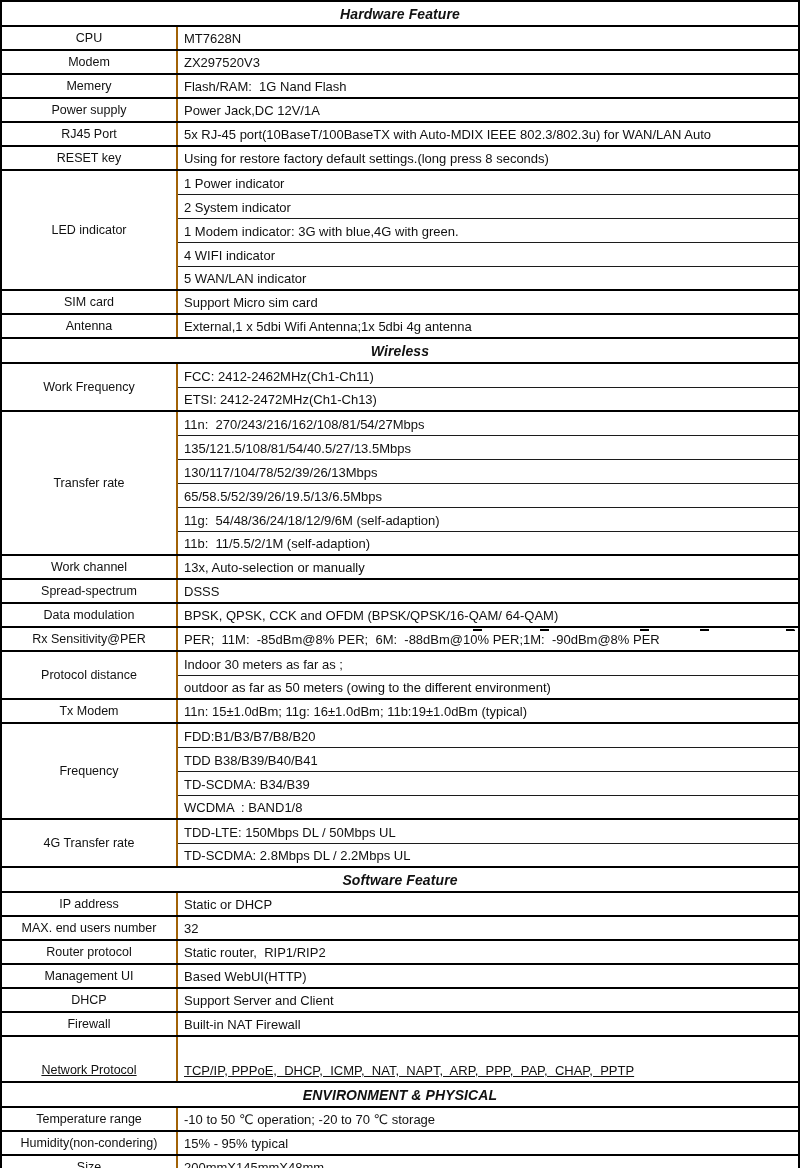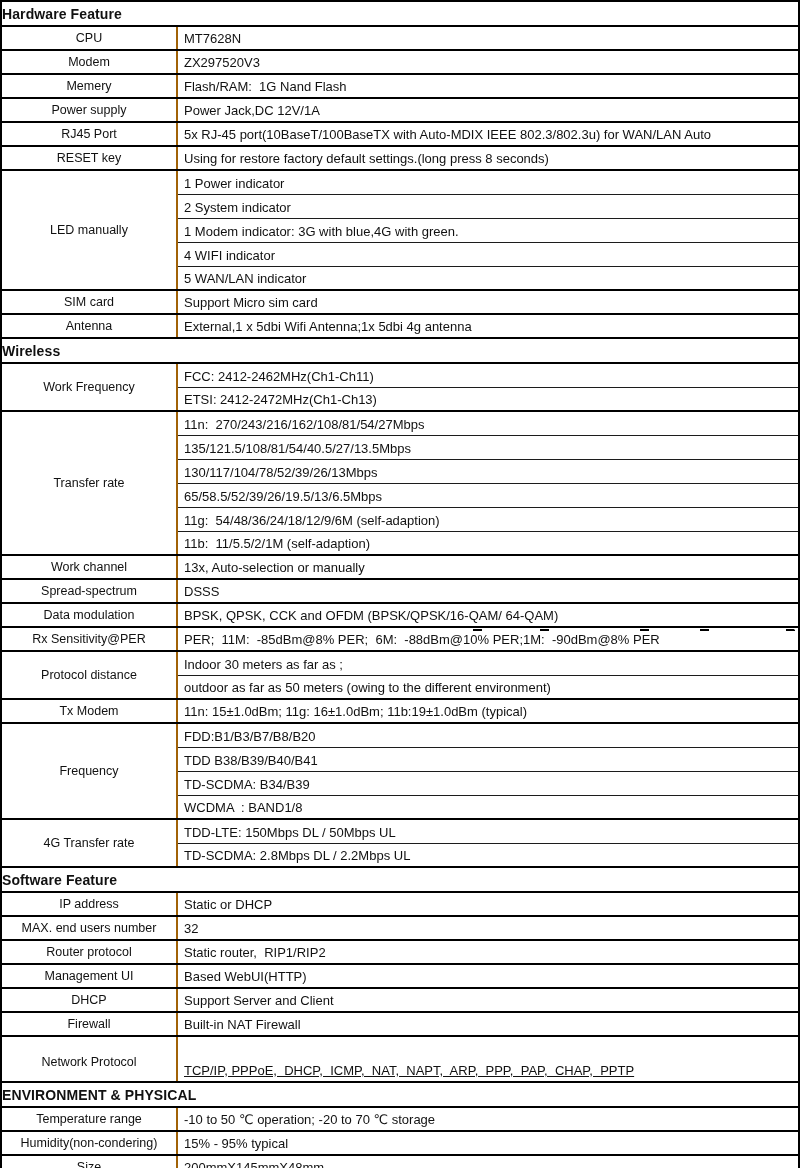"Hardware Feature" .section-header { font-style: none -> italic; text-align: none -> center }
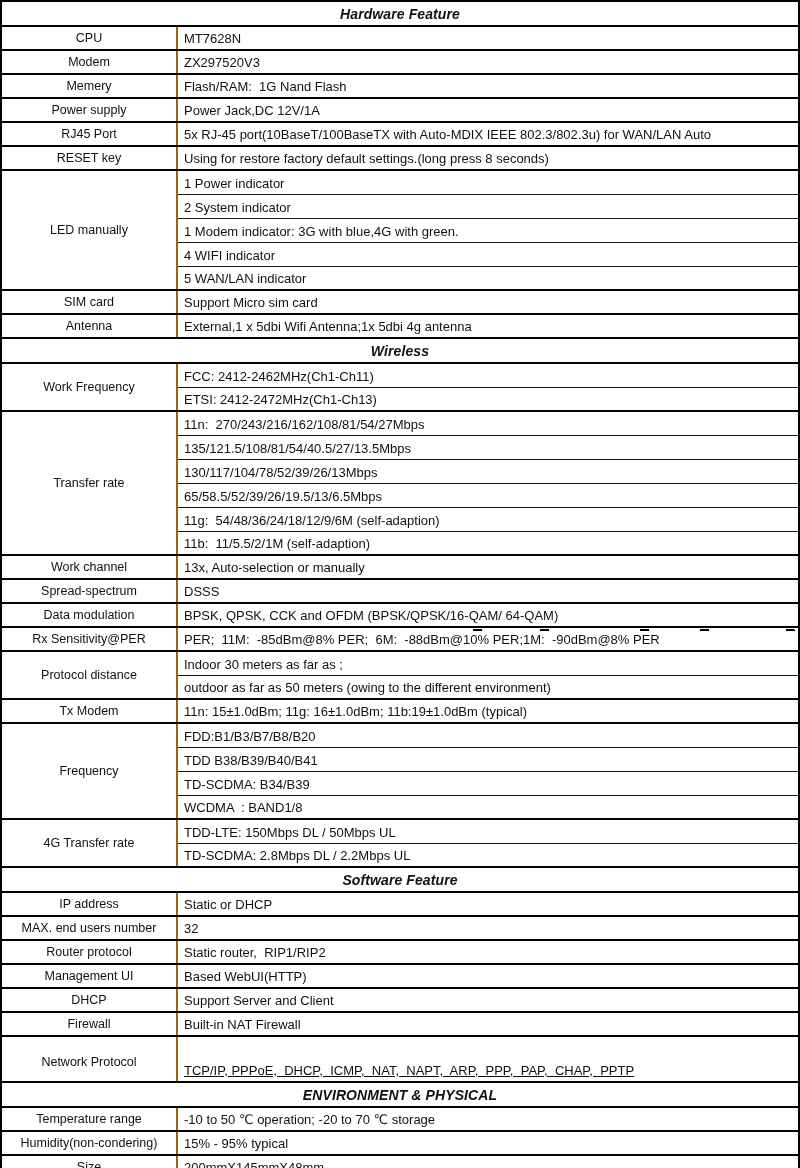"LED manually" td.label-cell { text: manually -> indicator }
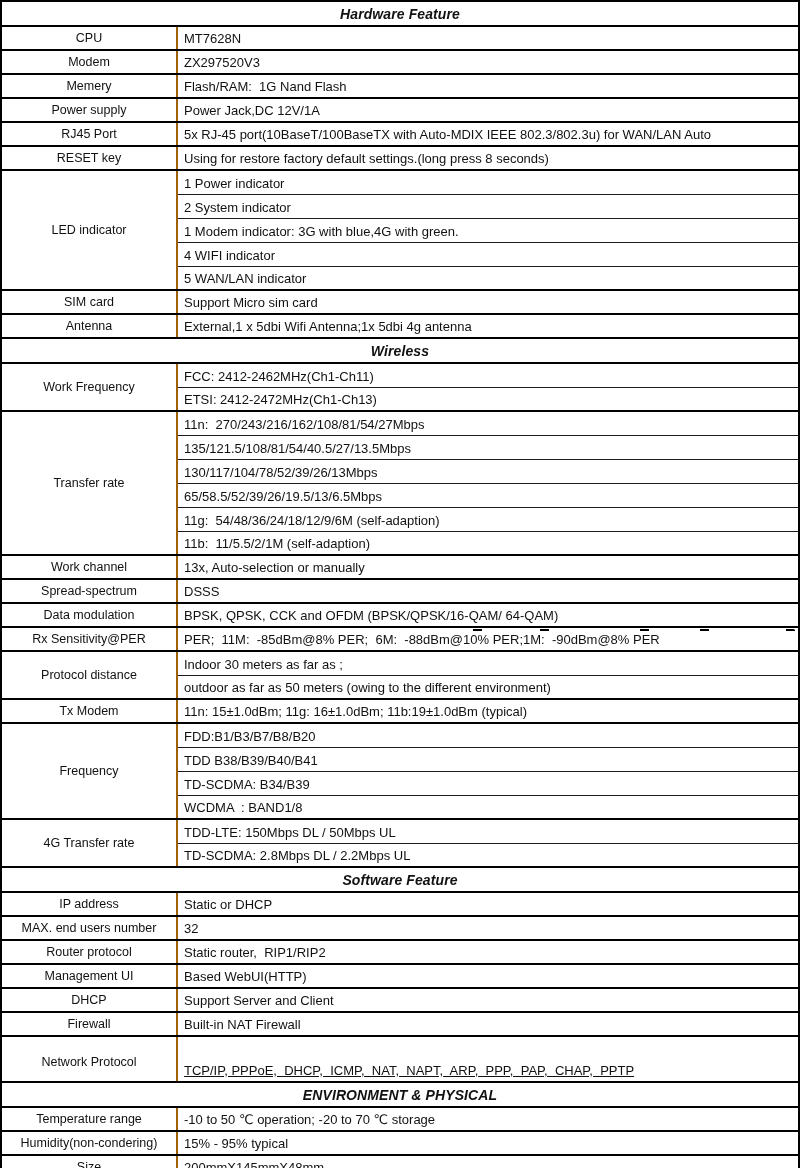"Network Protocol" .tall-row .label-cell { padding-bottom: 12px -> 4px; text-decoration: none -> underline }
